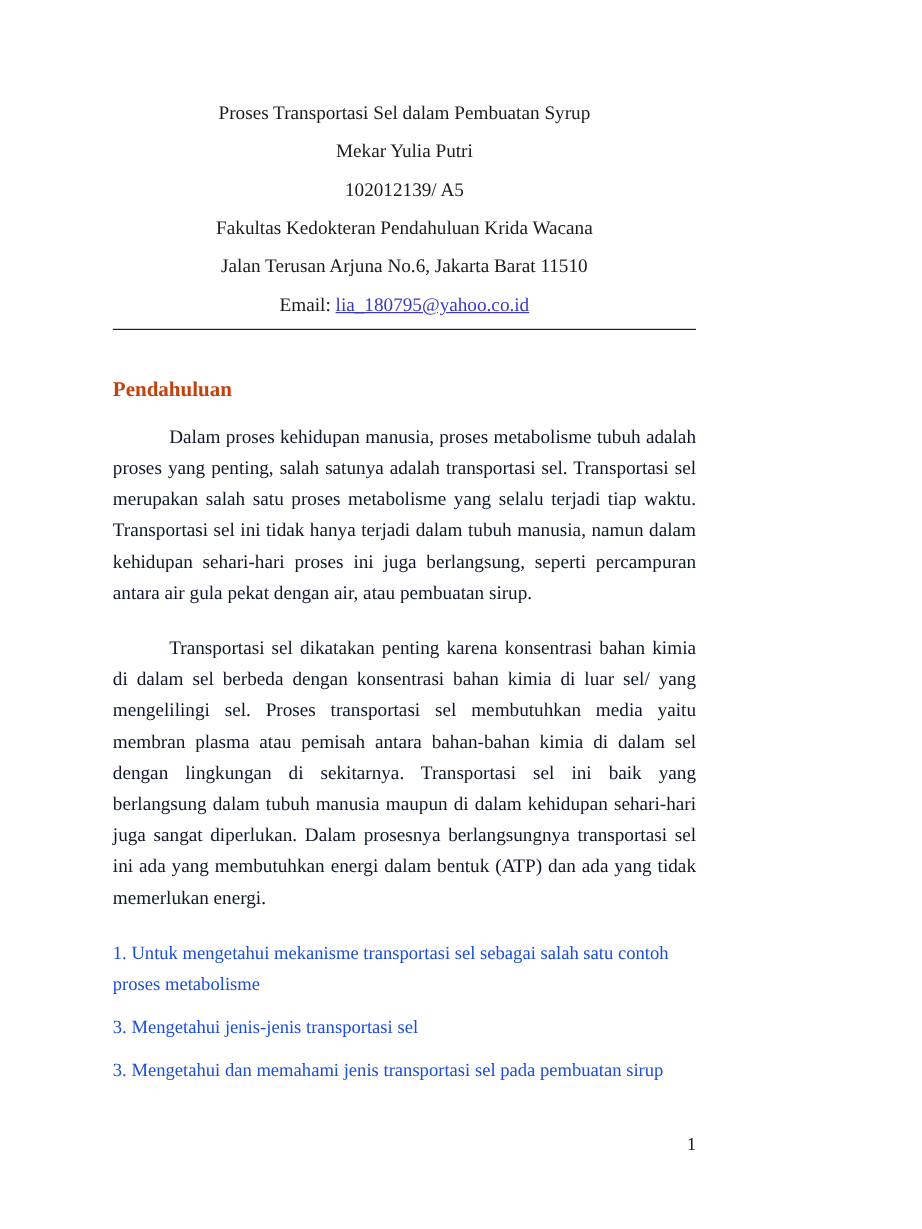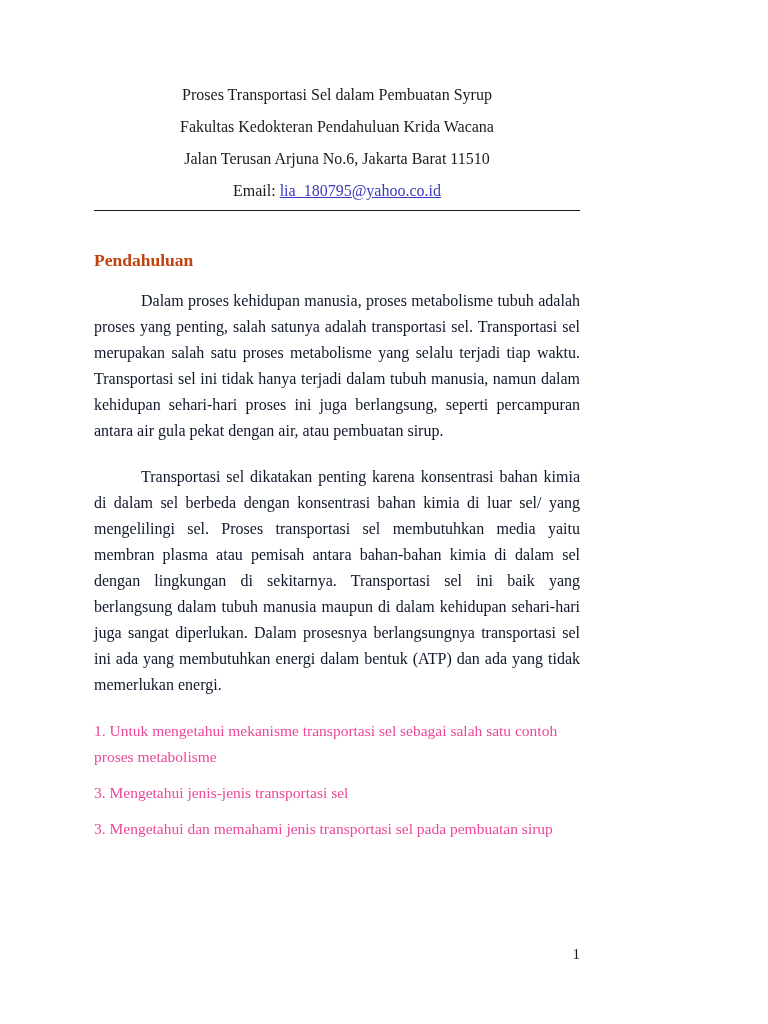"Mekar Yulia Putri" p { html: none -> <p>Mekar Yulia Putri</p> }
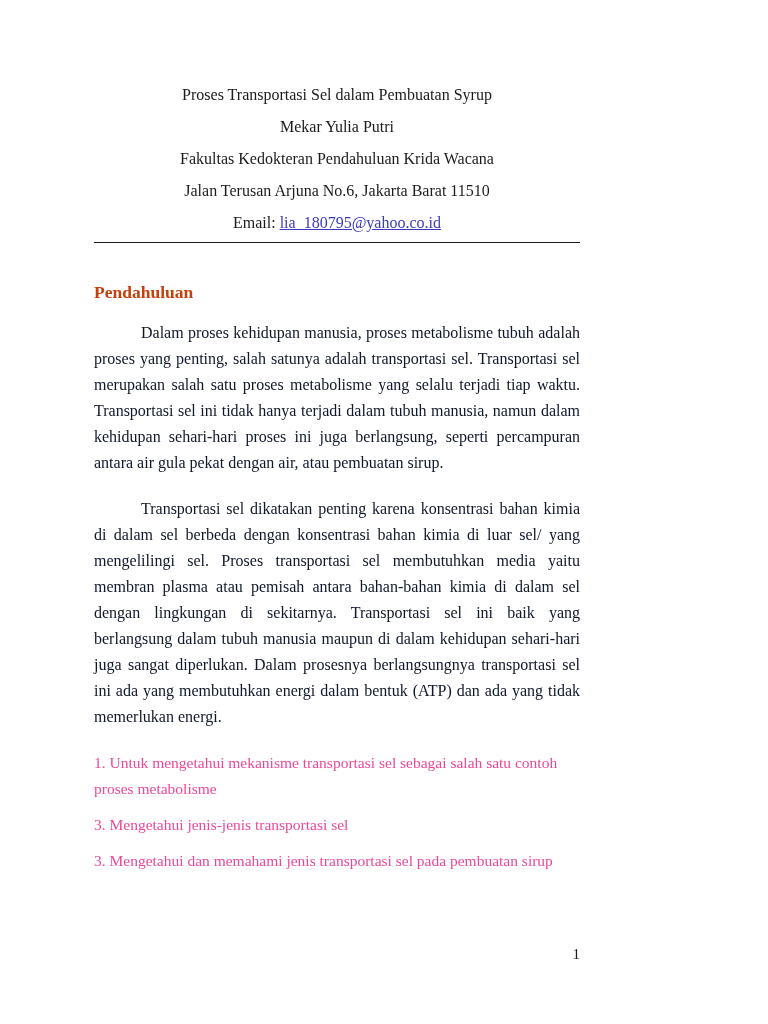"102012139/ A5" p { html: none -> <p>102012139/ A5</p> }
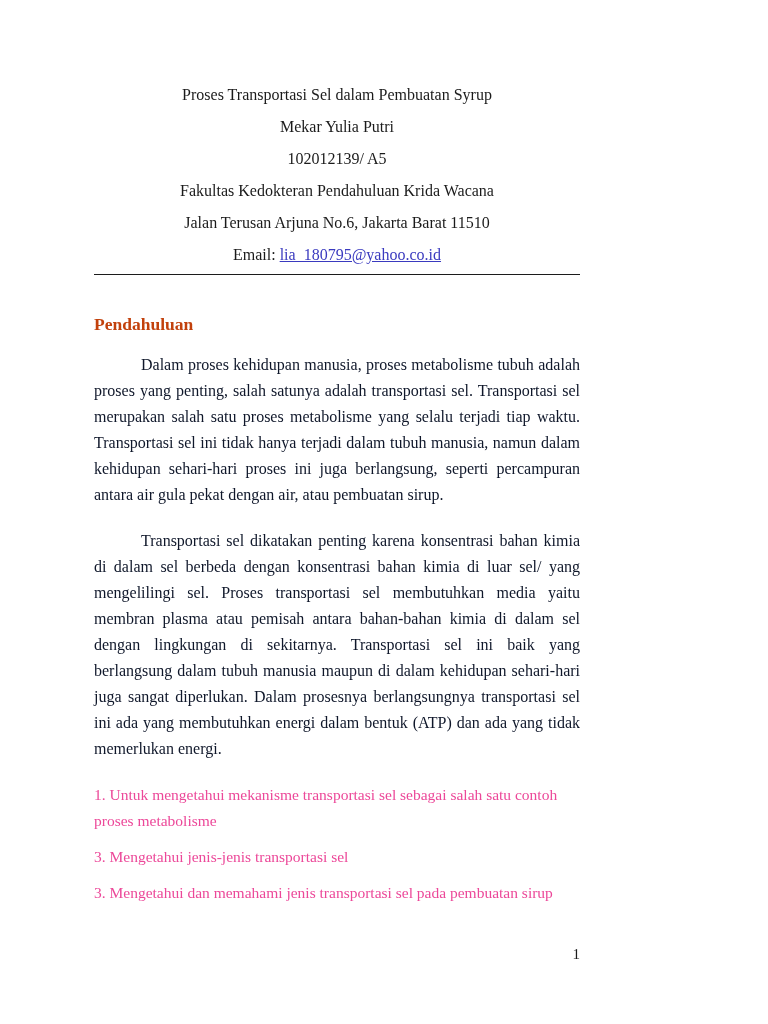"1. Untuk mengetahui mekanisme" .list-item { color: #ec4899 -> #1d4ed8 }
